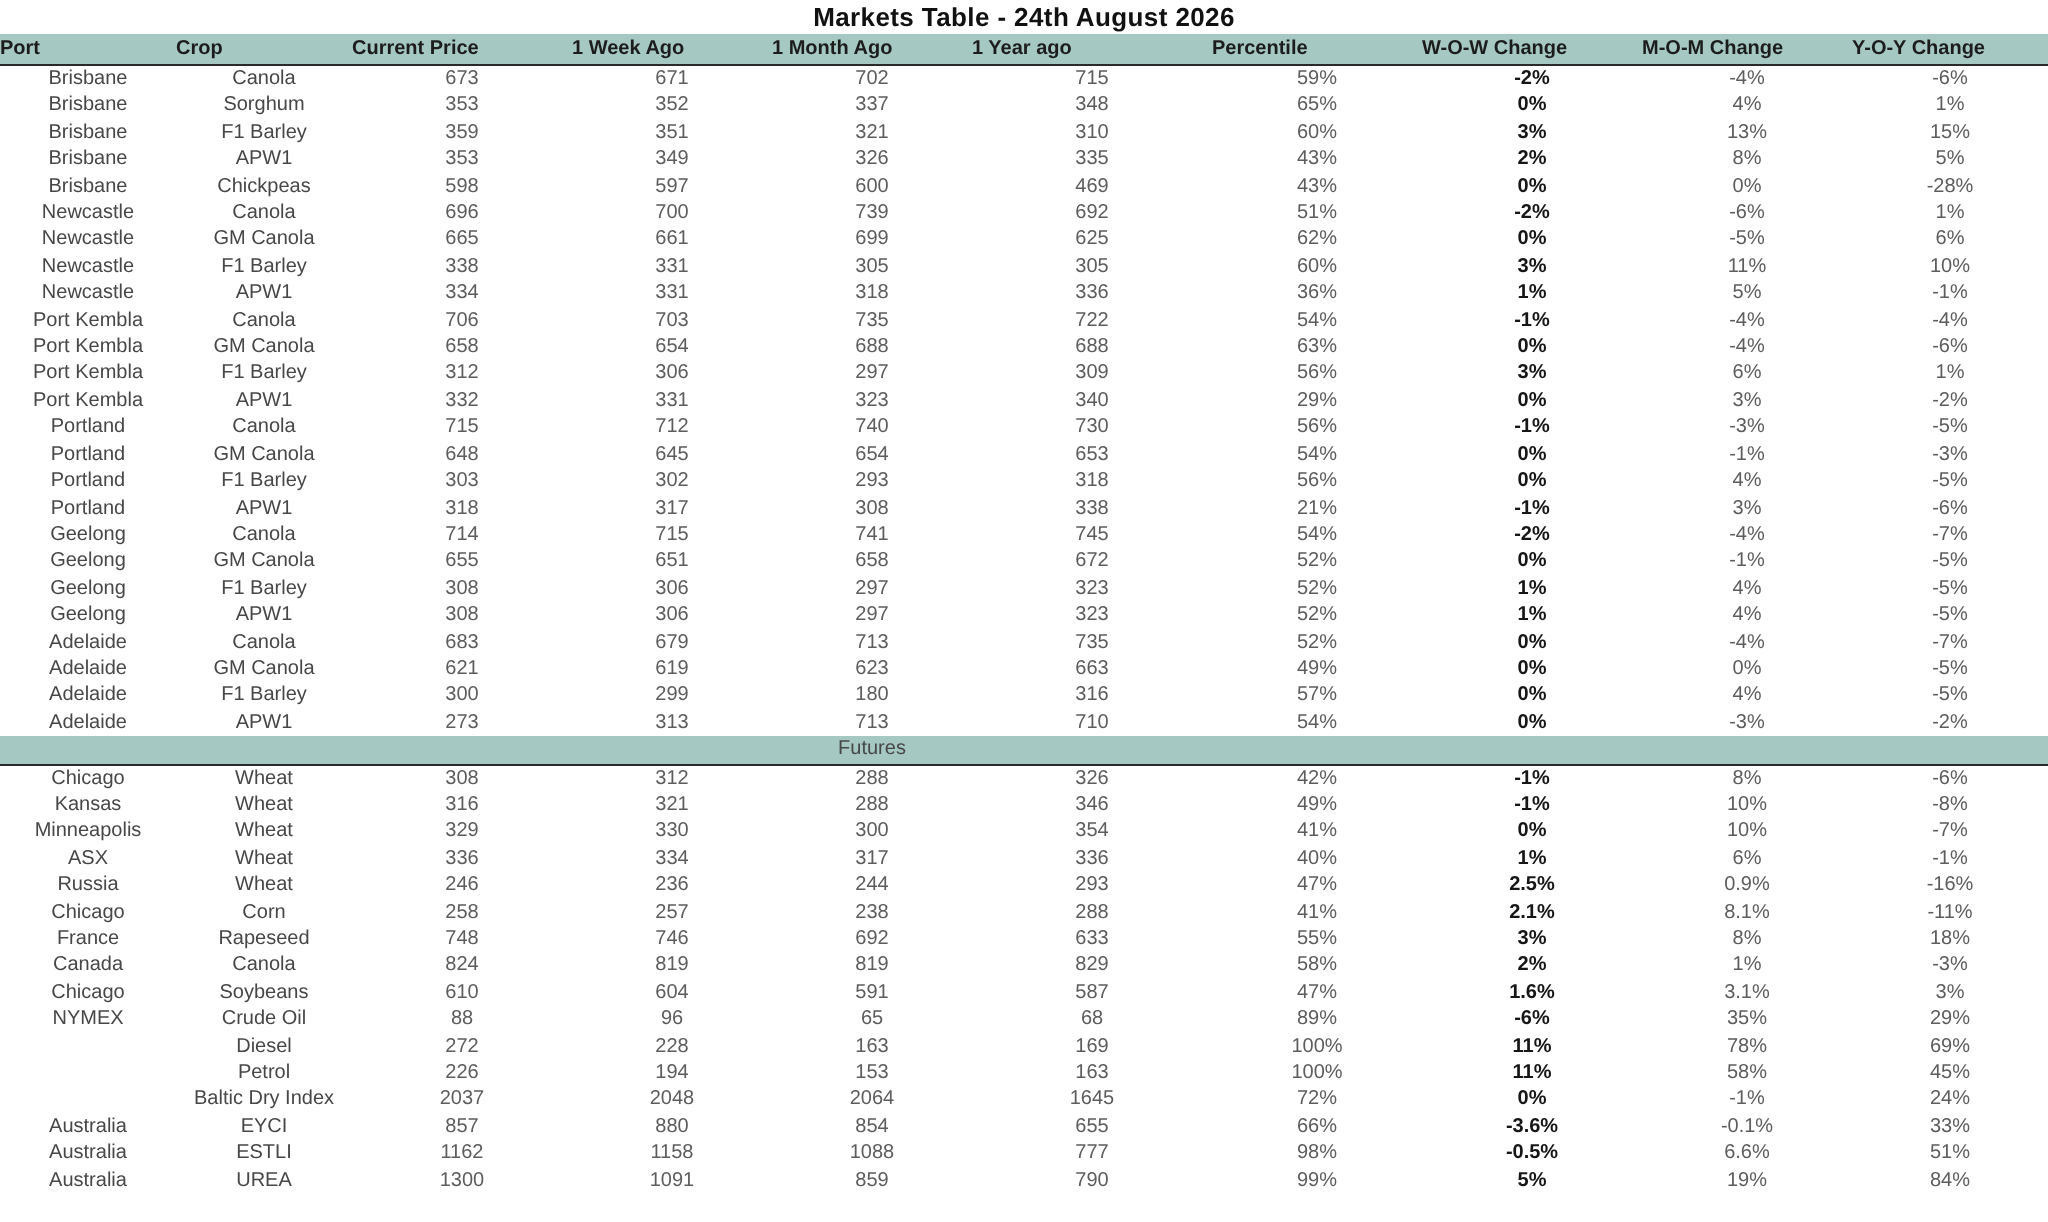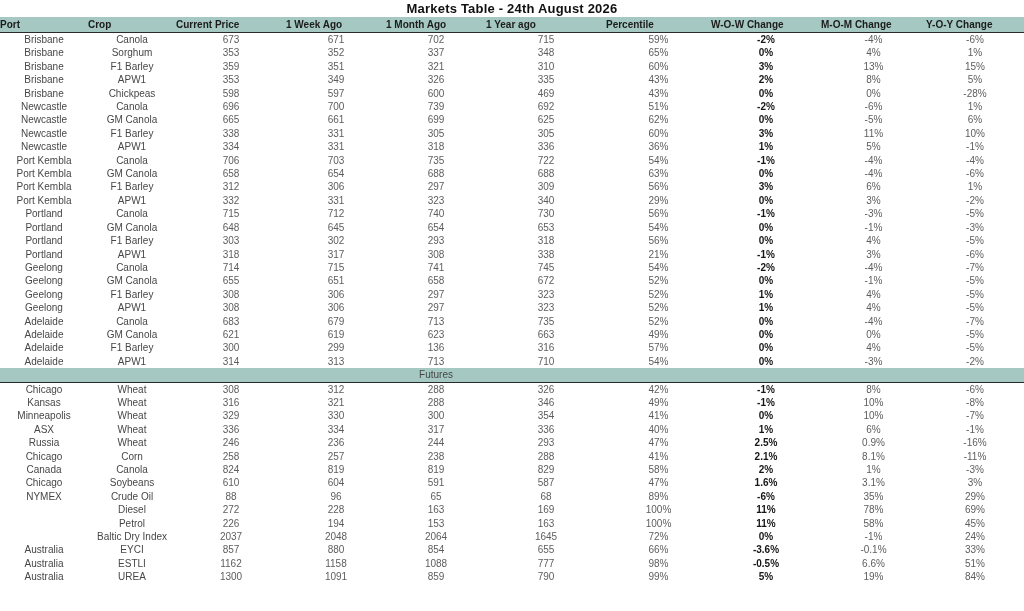"136" td { text: 136 -> 180 }
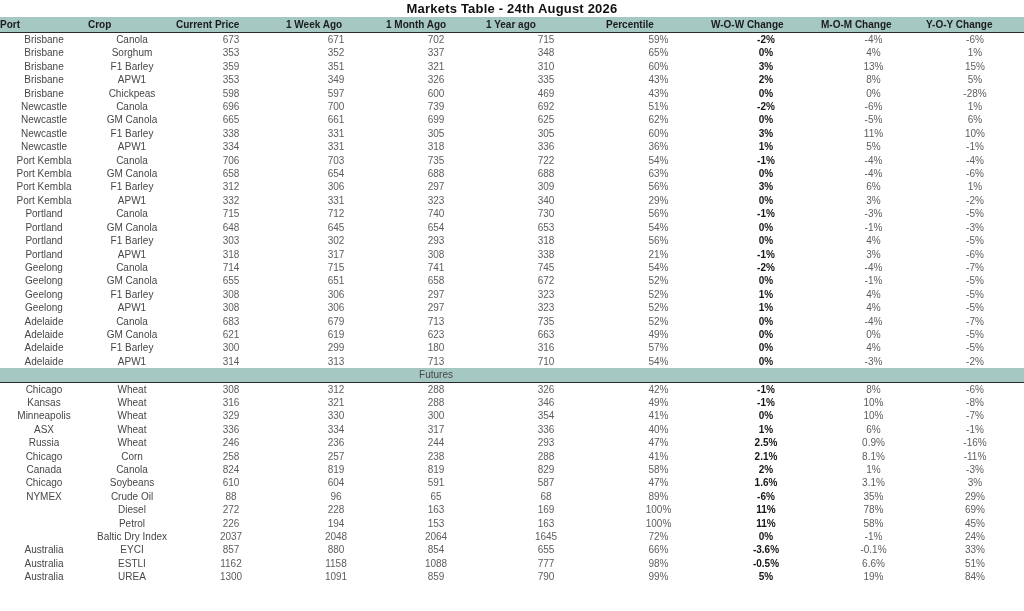"314" td { text: 314 -> 273 }
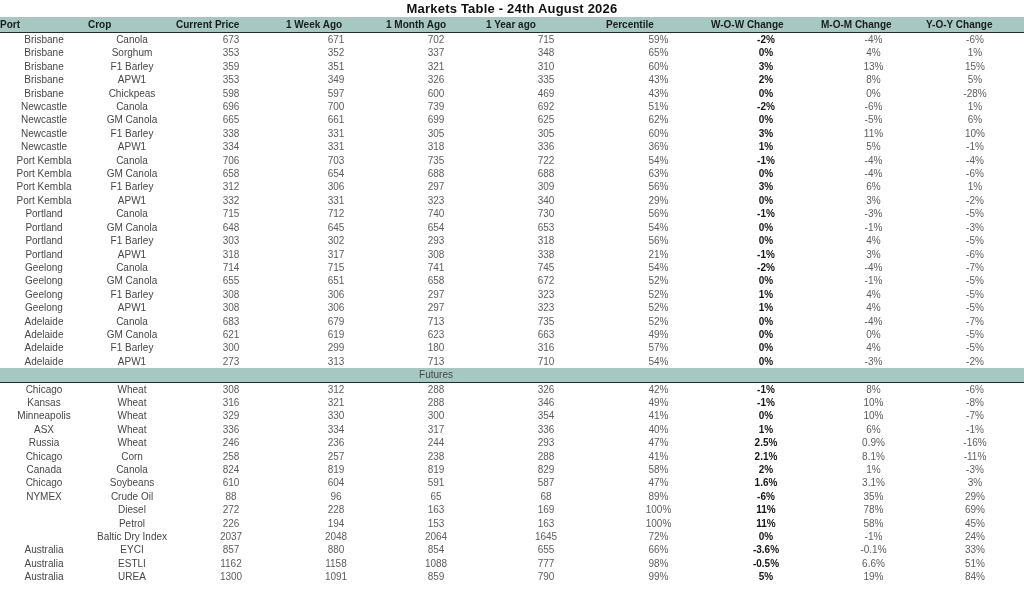"France" tr { html: none -> <tr> <td>France</td> <td>Rapeseed</td> <td>748</td> <td>746</td> <td>692</td> <td>633</td> <td>55%</td> <td>3%</td> <td>8%</td> <td>18%</td> </tr> }
